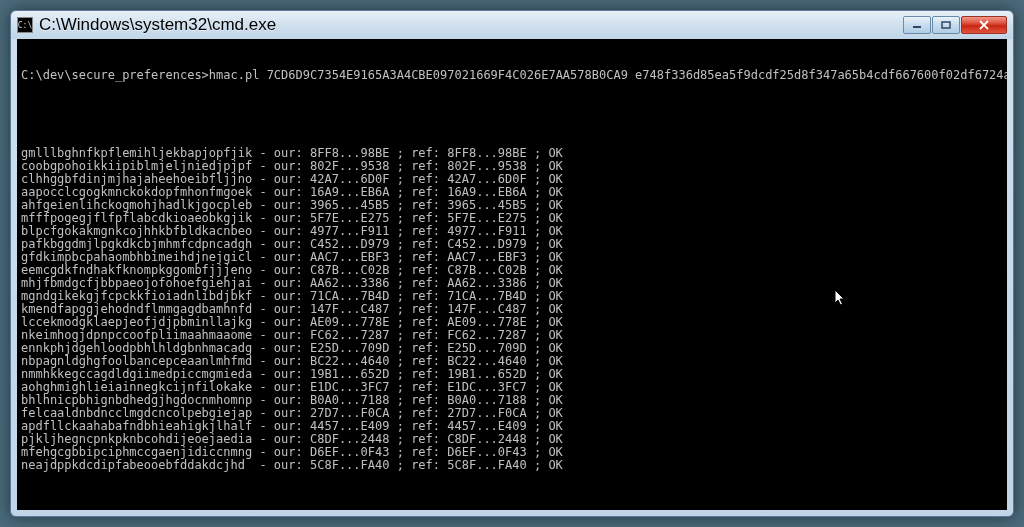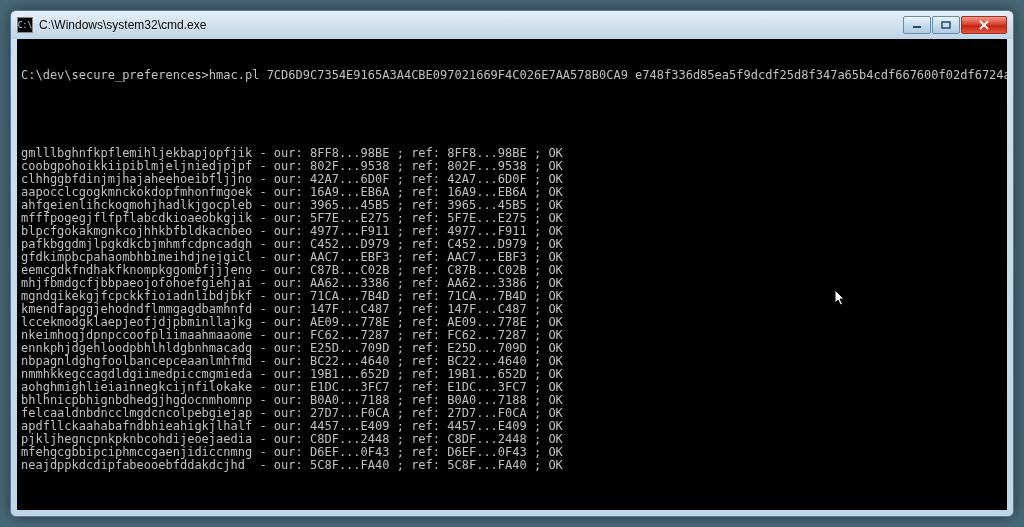"C:\Windows\system32\cmd.exe" .title-text { font-size: 12px -> 17px }
